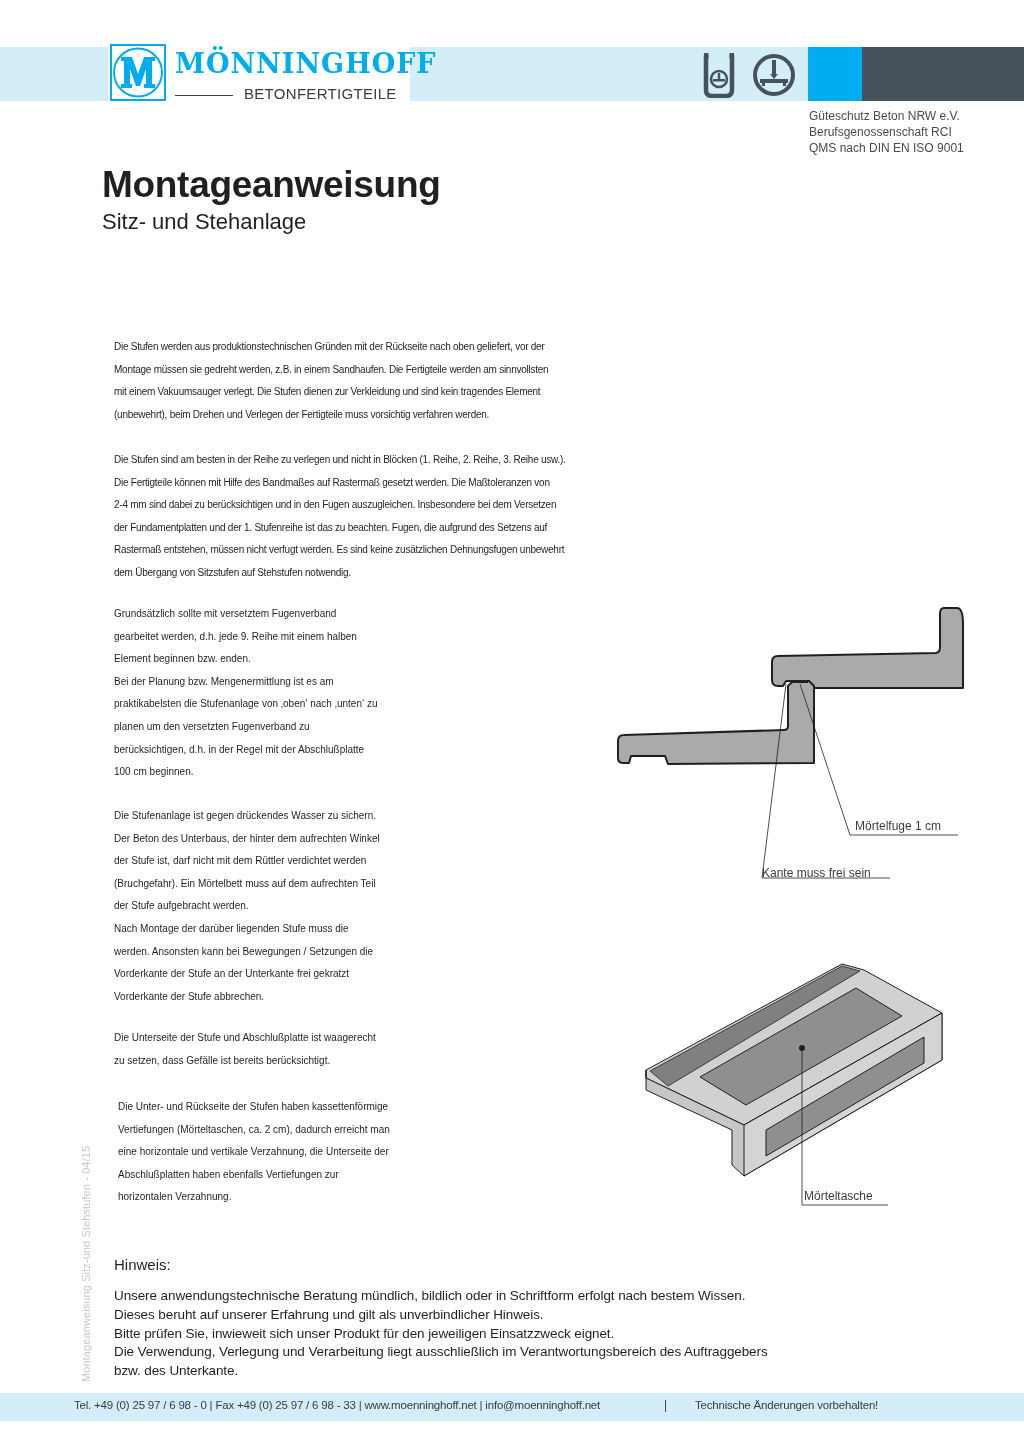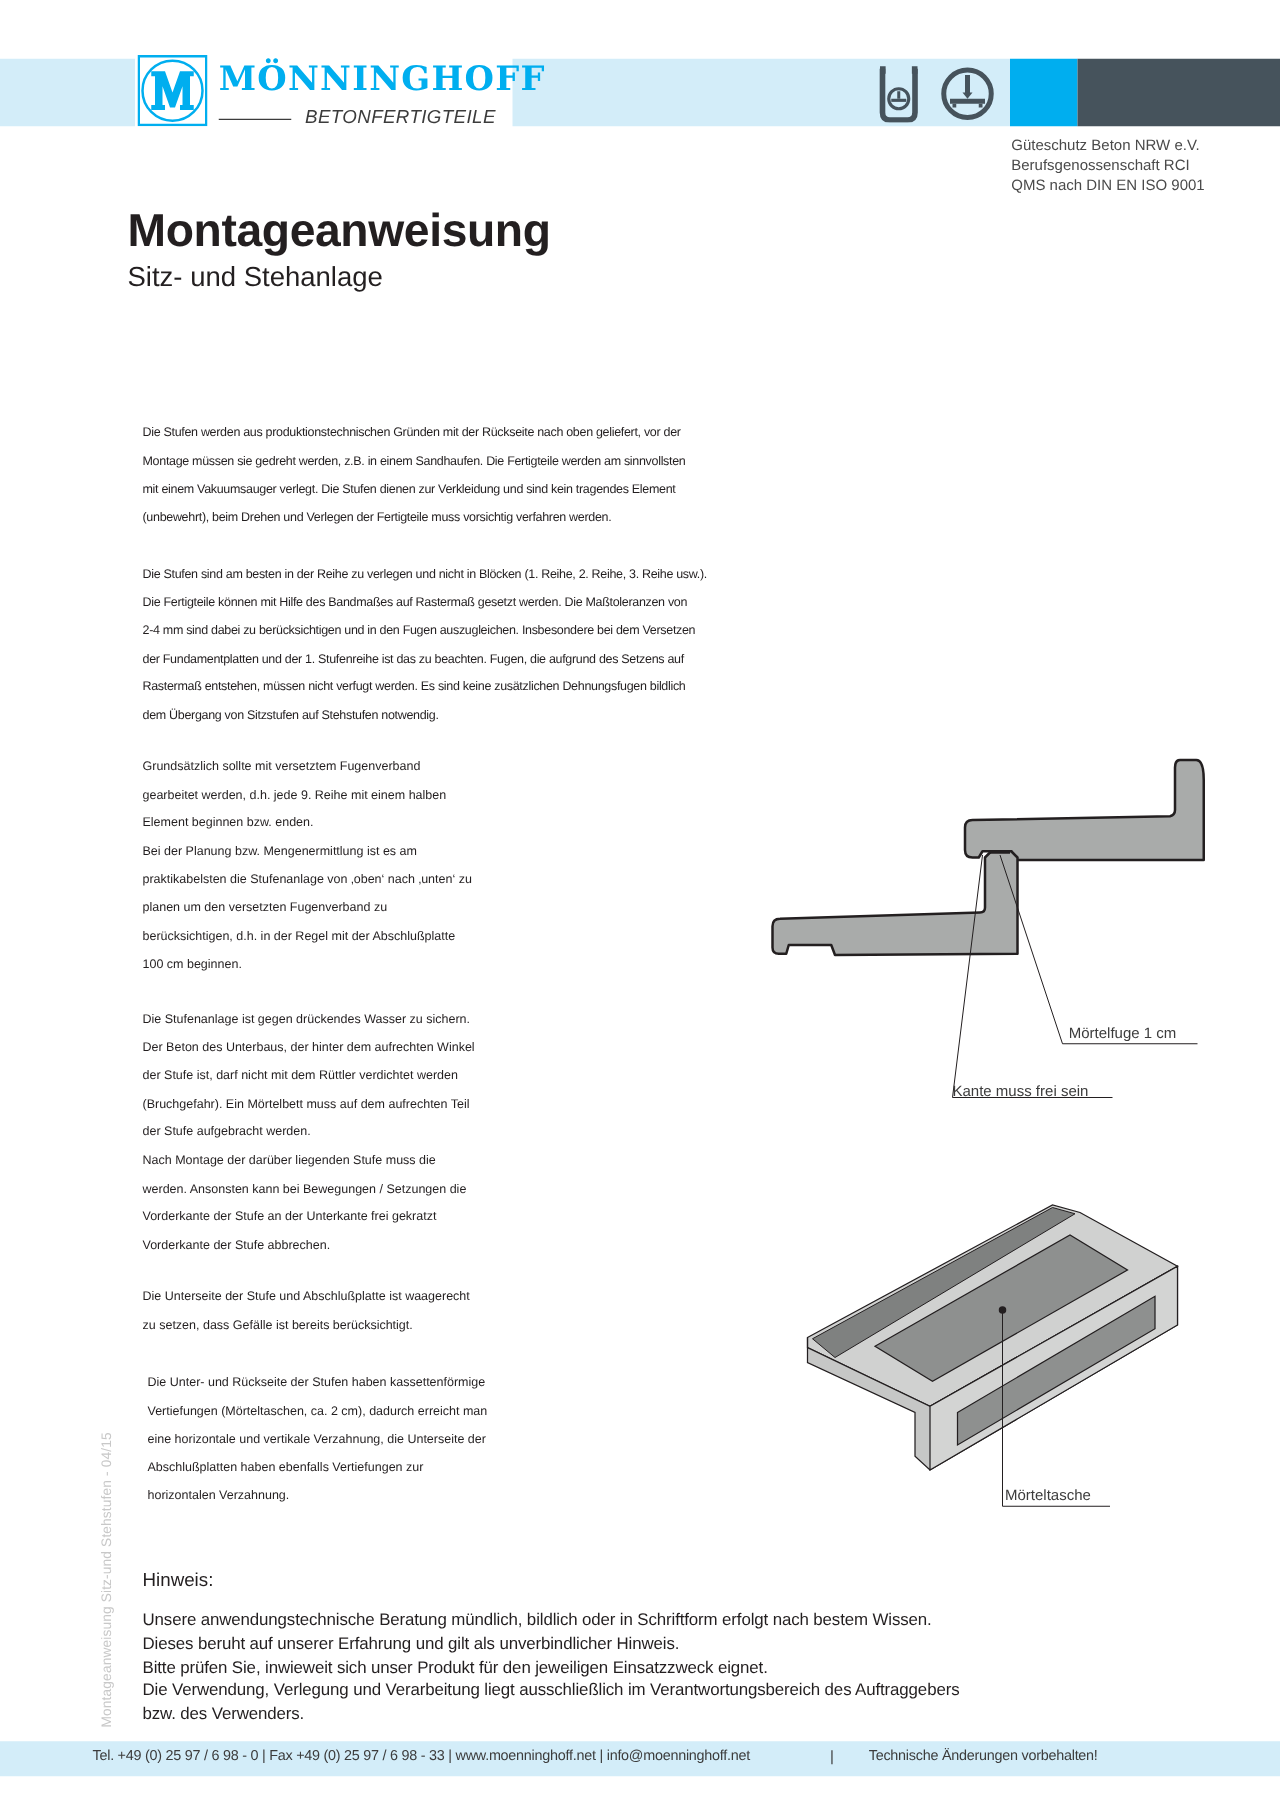"BETONFERTIGTEILE" .logo-sub { font-style: italic -> none }
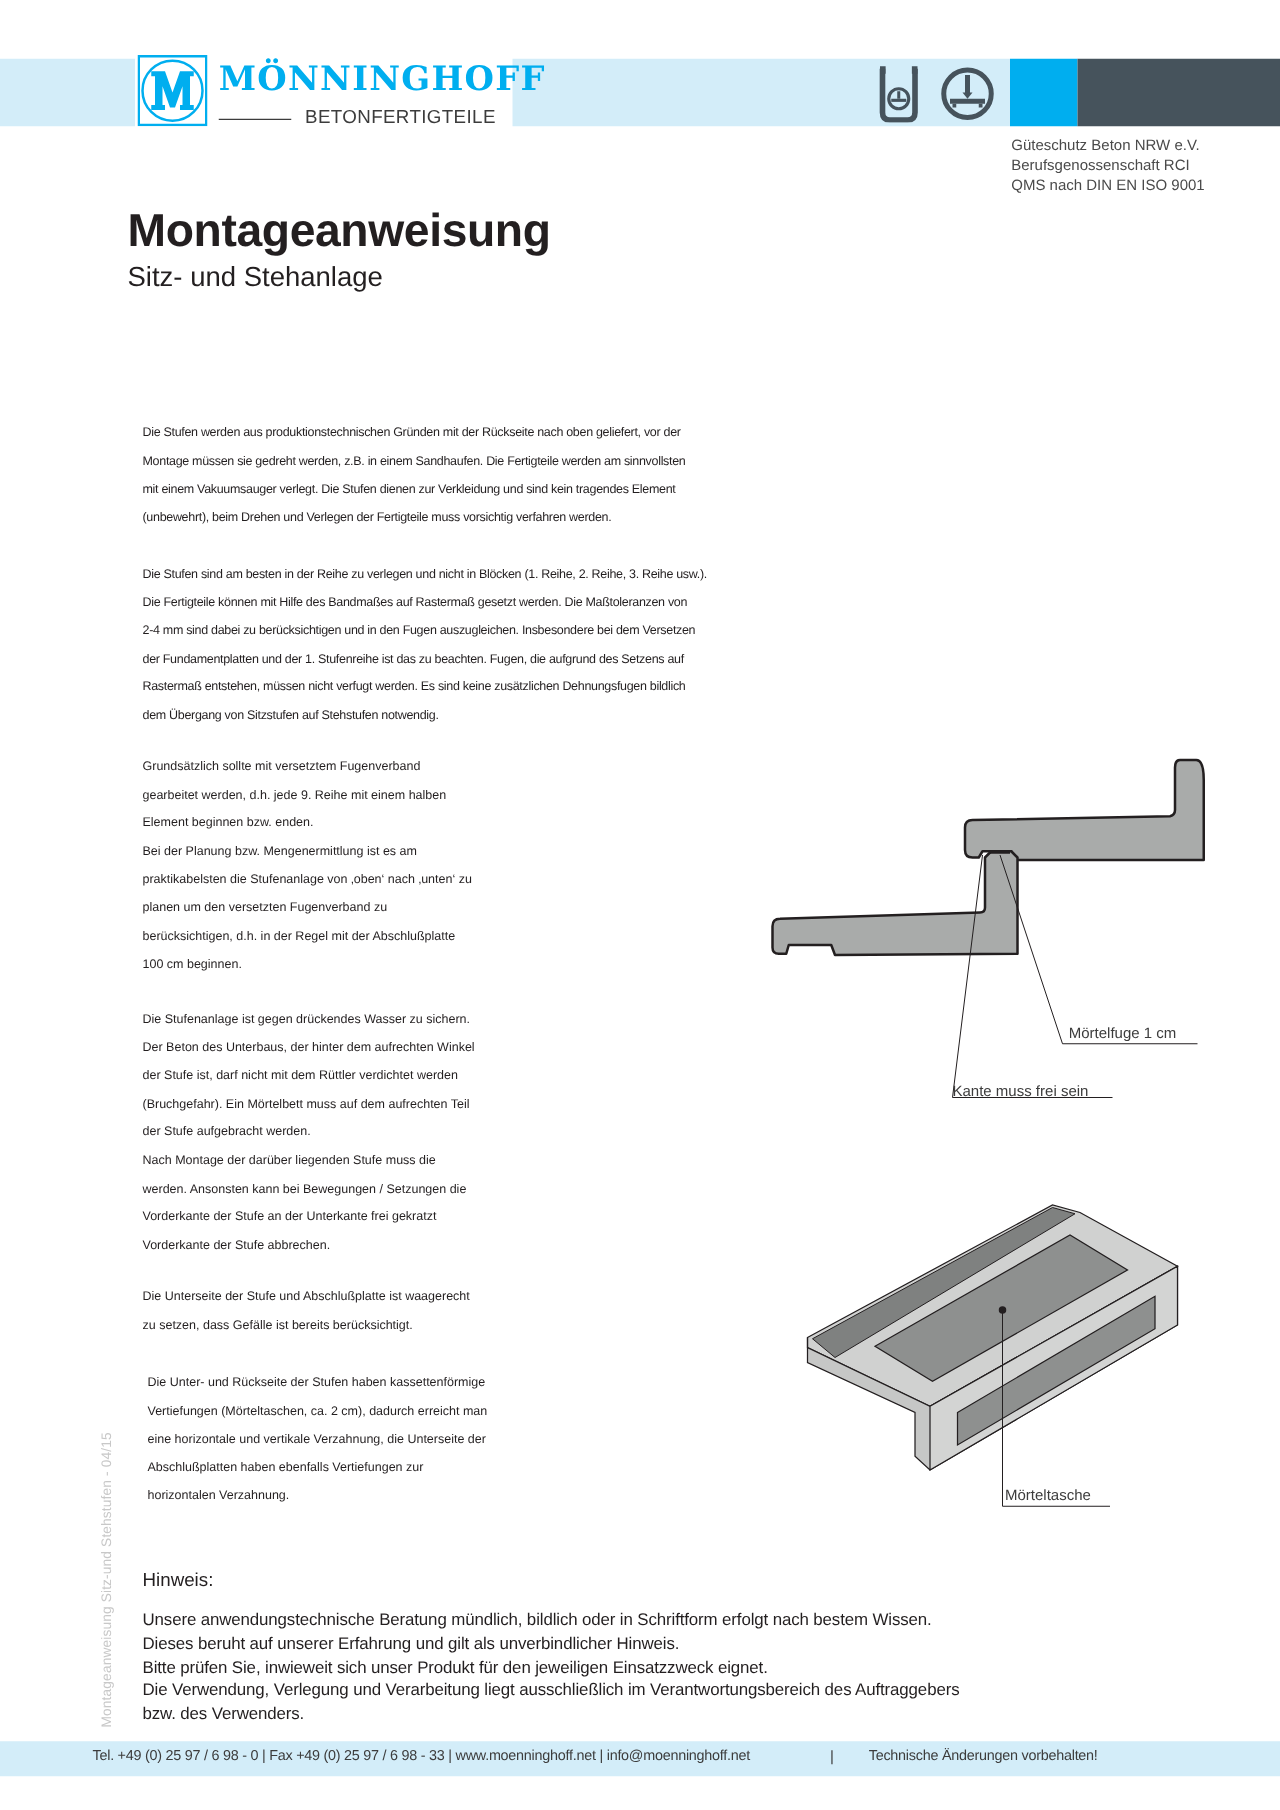"Rastermaß entstehen, müssen nicht" div { text: bildlich -> unbewehrt }
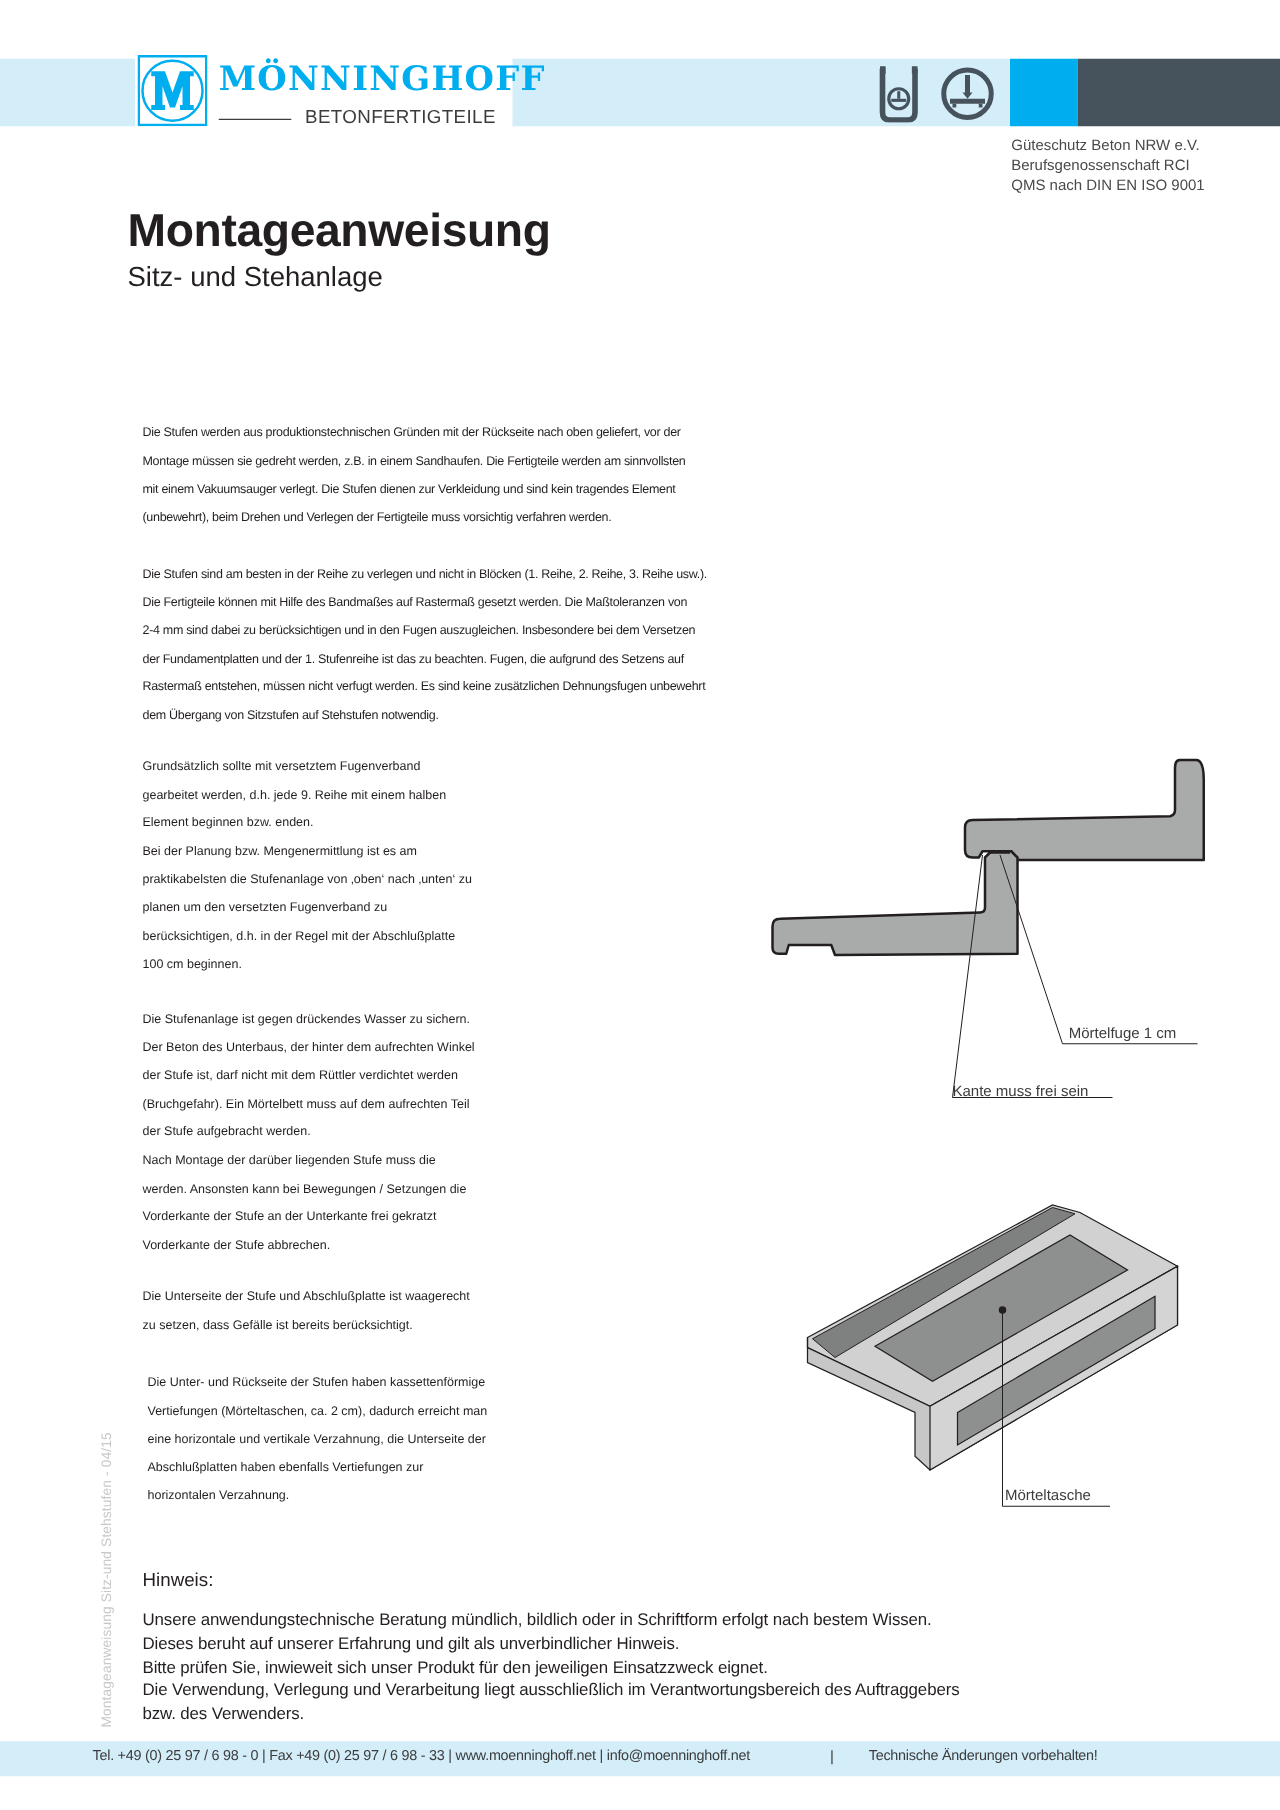"bzw. des Verwenders." div { text: Verwenders -> Unterkante }
